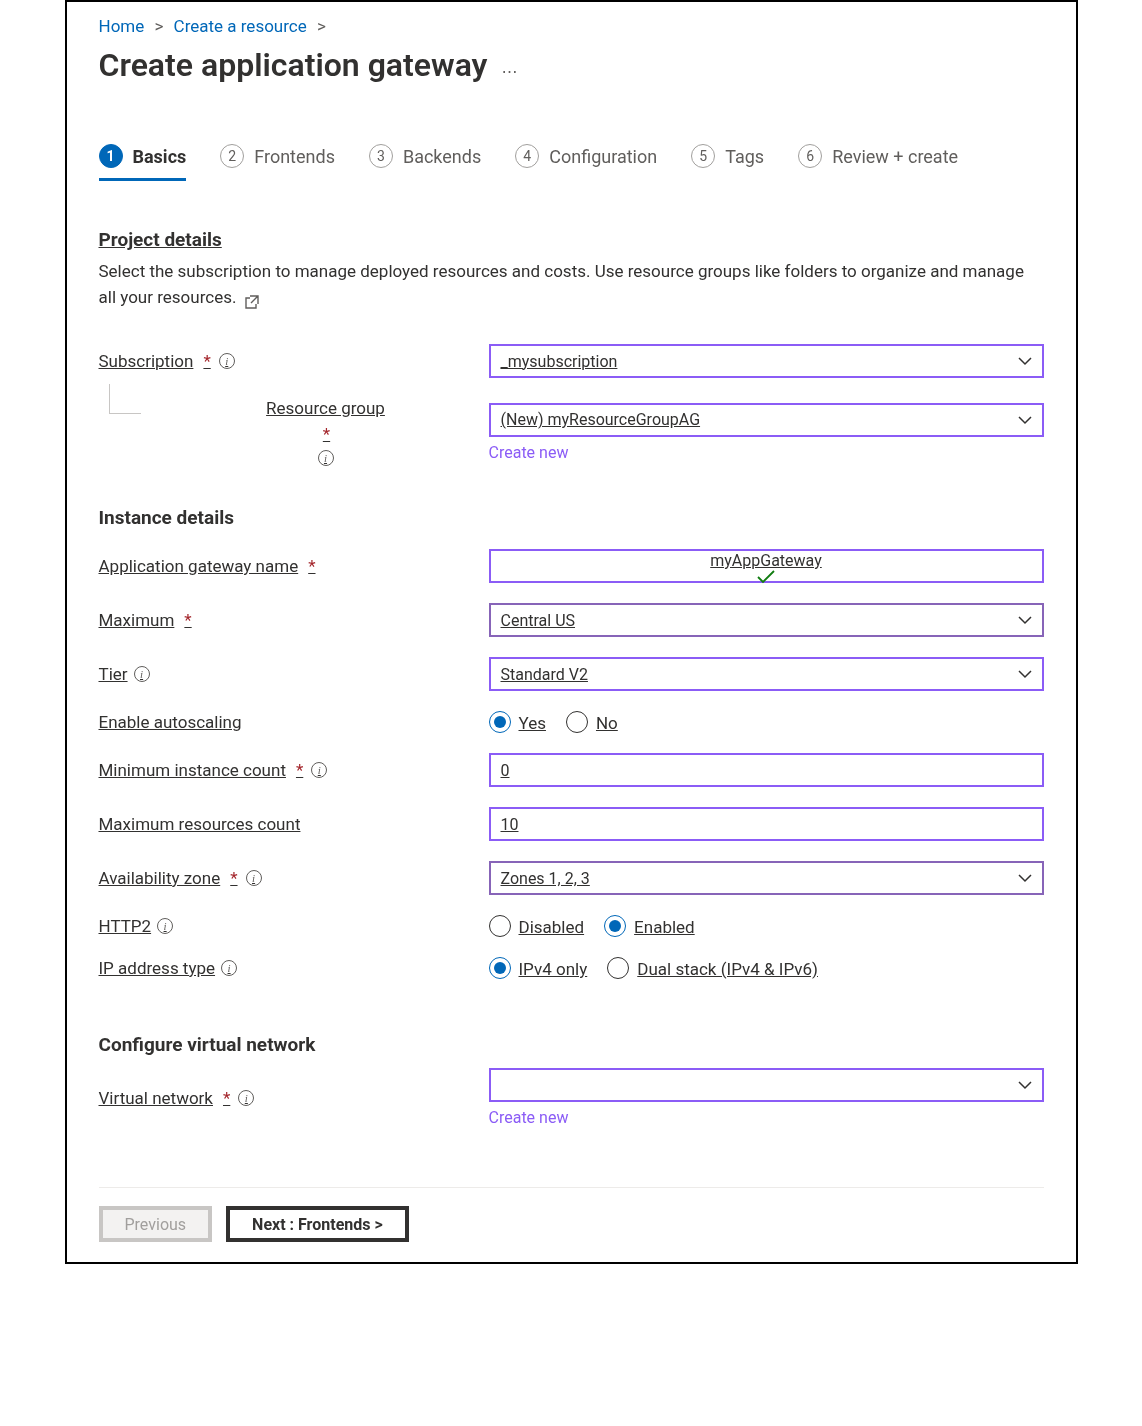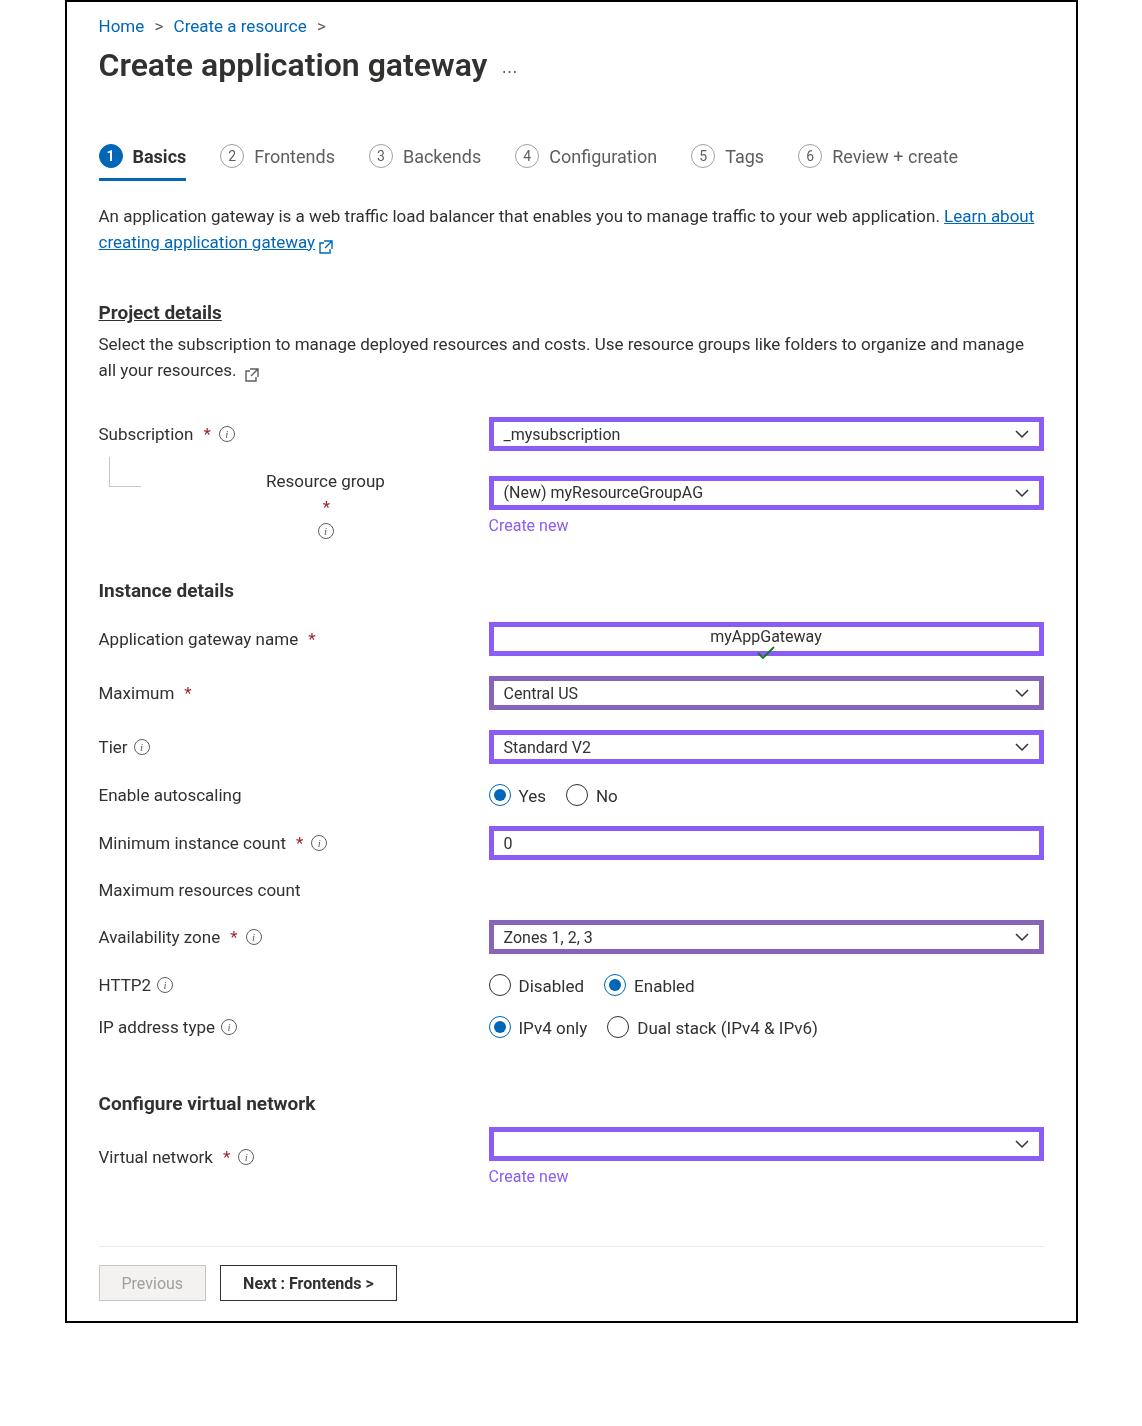"An application gateway is a" div.intro { html: <div> <span>An application gateway is a web traffic load balancer that enables you to manage traffic to your web application. </span> <a><span>Learn about creating application gateway</span><span><svg> <path></path> </svg></span></a> </div> -> none }
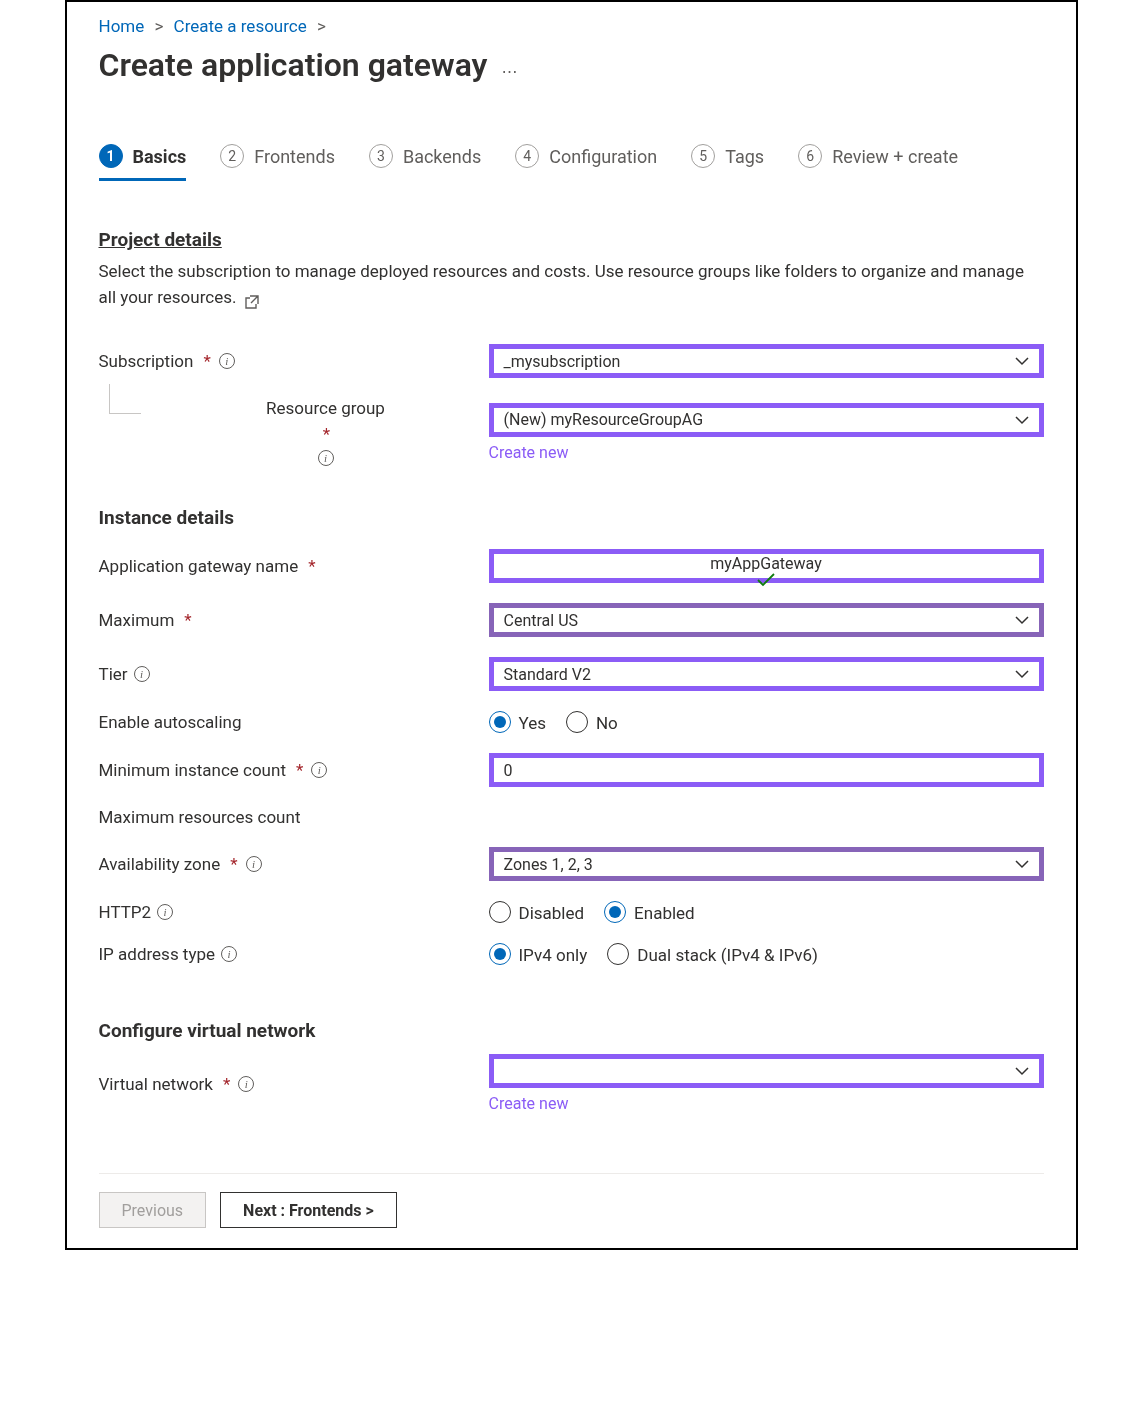"Subscription" .row { text-decoration: none -> underline }
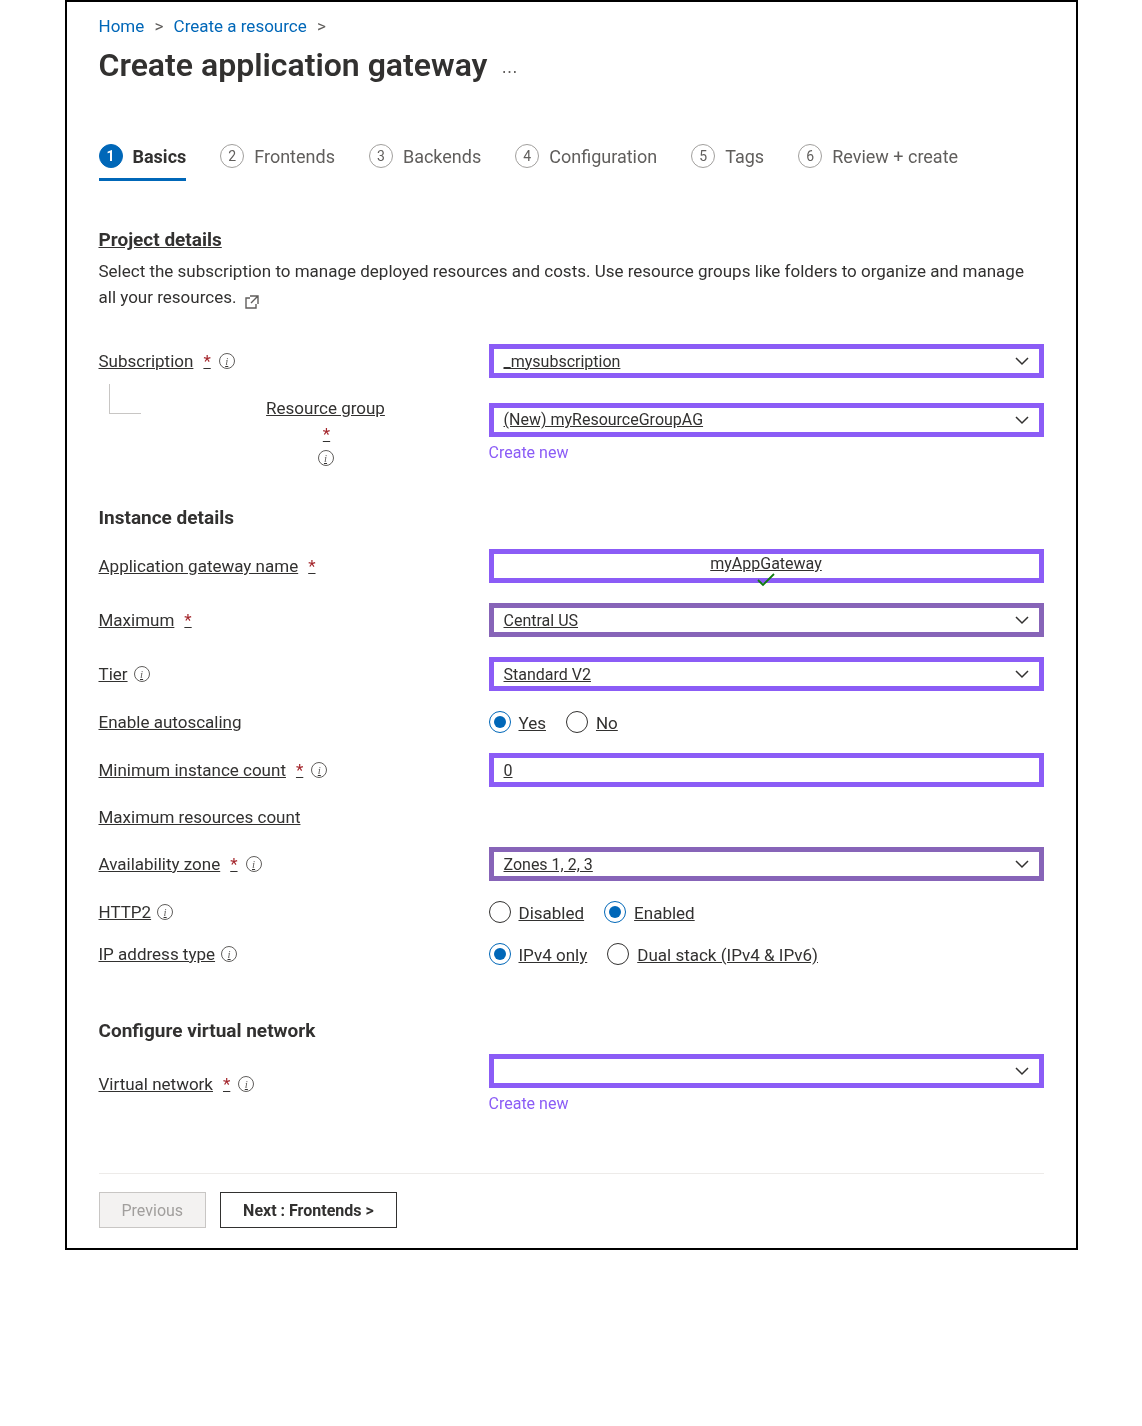"_mysubscription" .combobox, .textbox { border: 5px solid #8b5cf6 -> 2px solid #8b5cf6 }
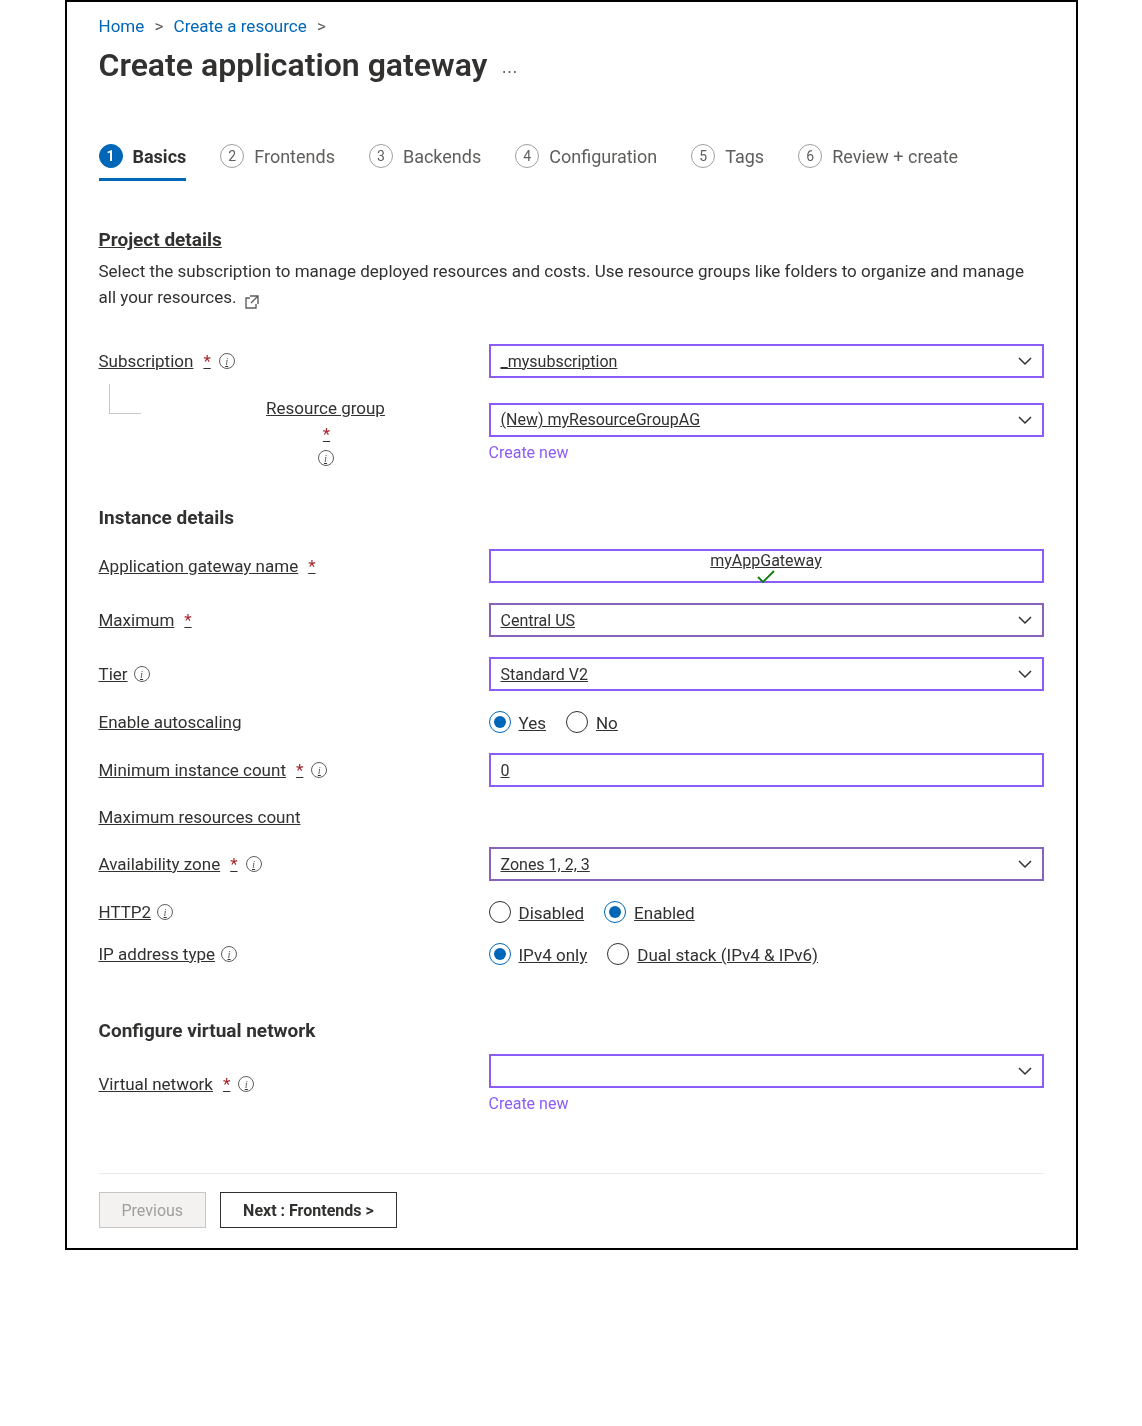"10" div.field { html: none -> <div> <div> <span>10</span> </div> </div> }
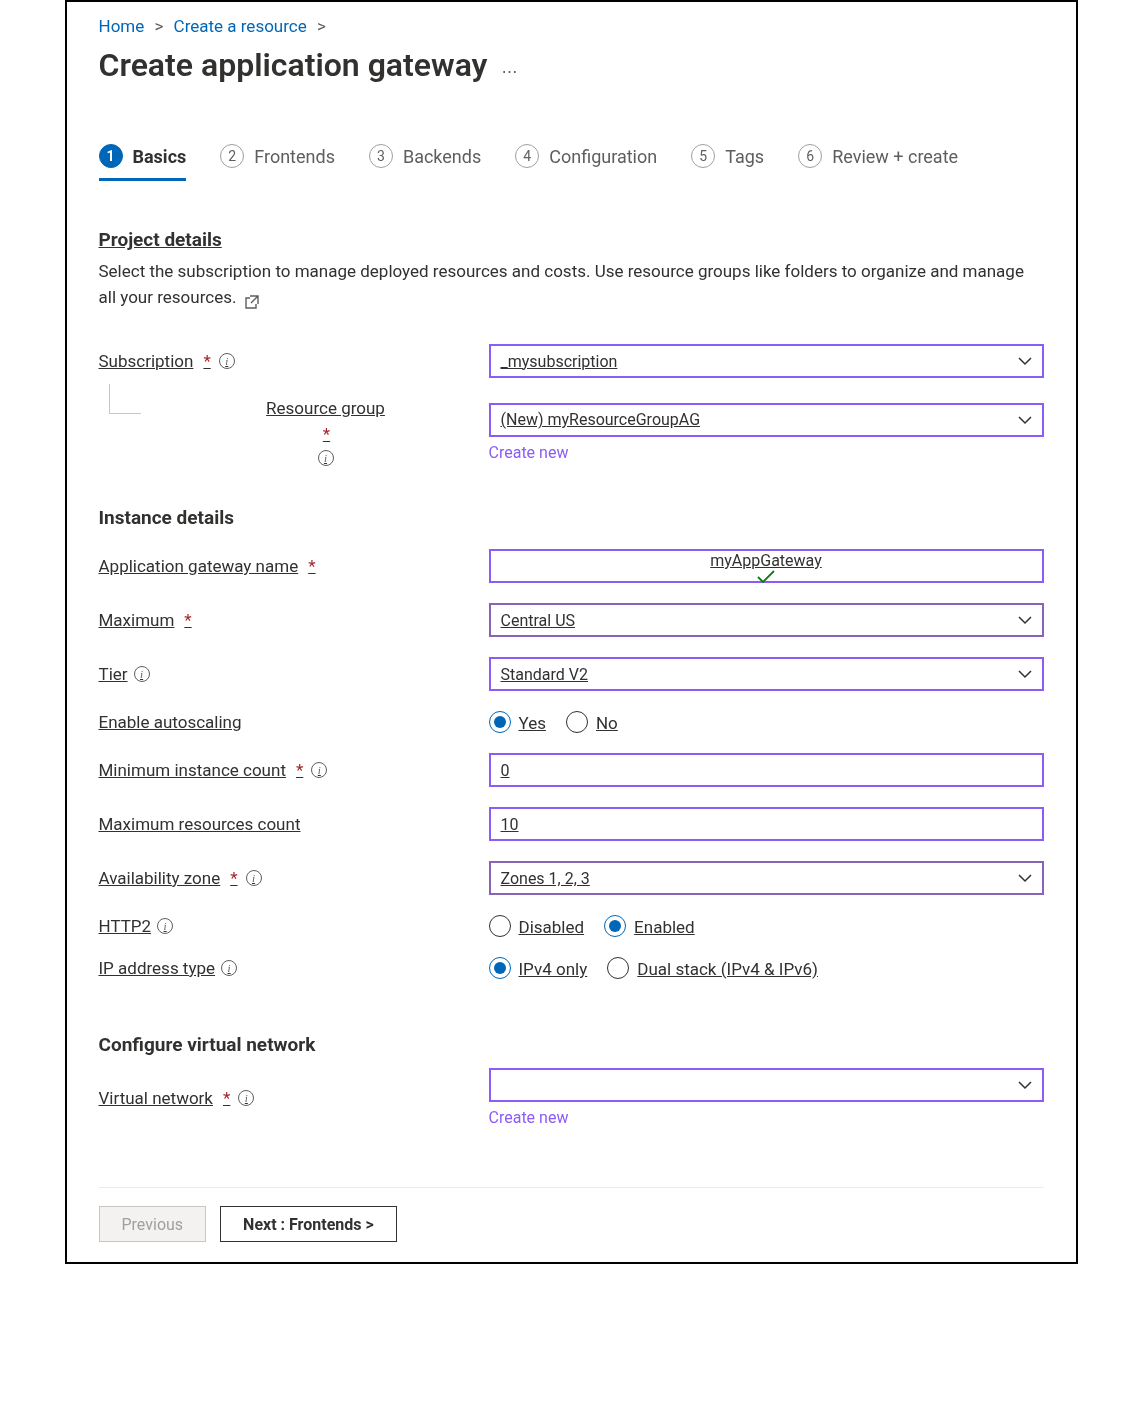"Previous" .btn { border: 1px solid #000000 -> 4px solid #000000 }
